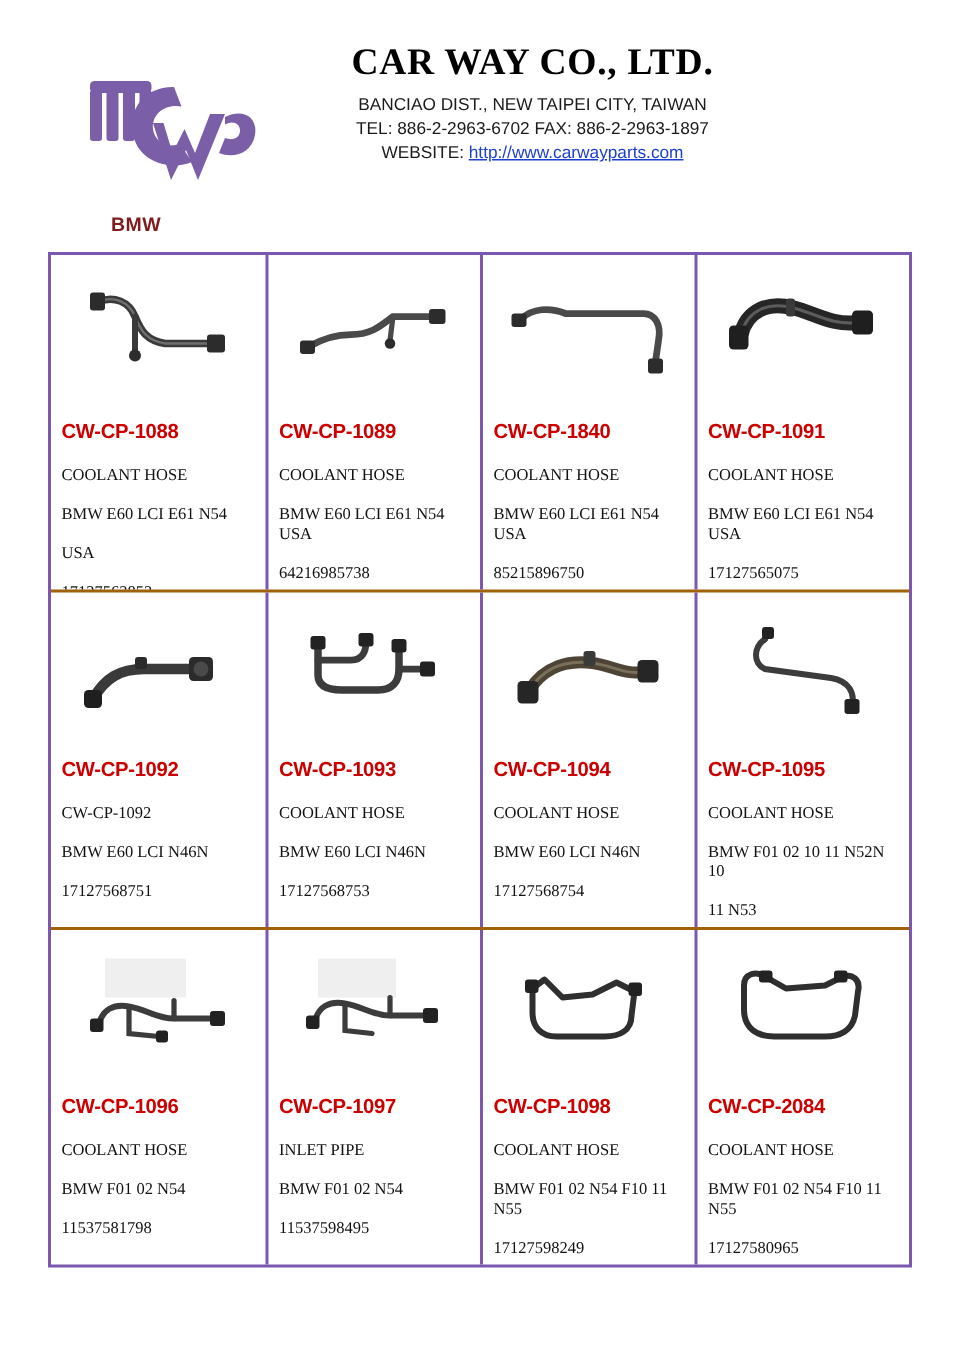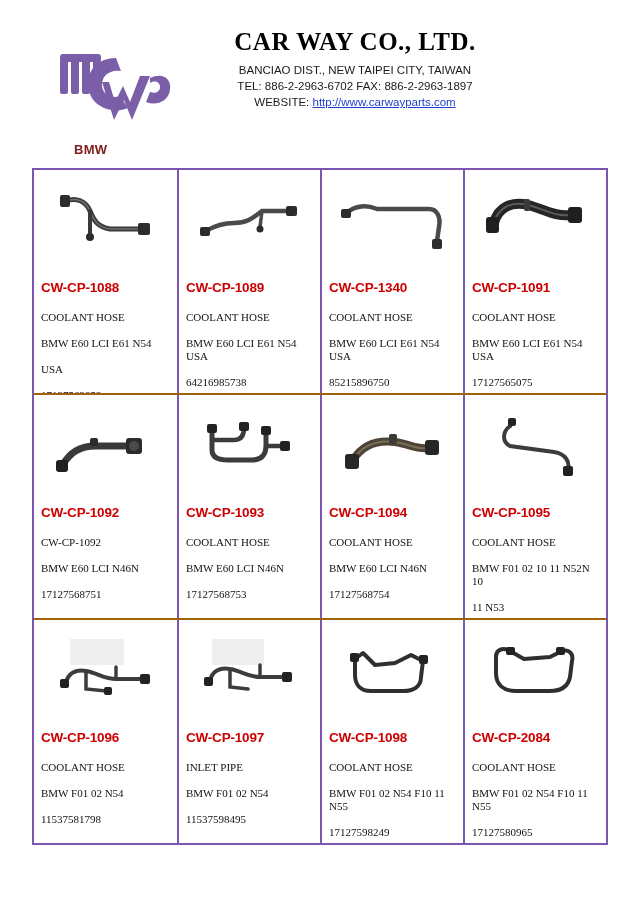"CW-CP-1340" div.part-no { text: CW-CP-1340 -> CW-CP-1840 }
